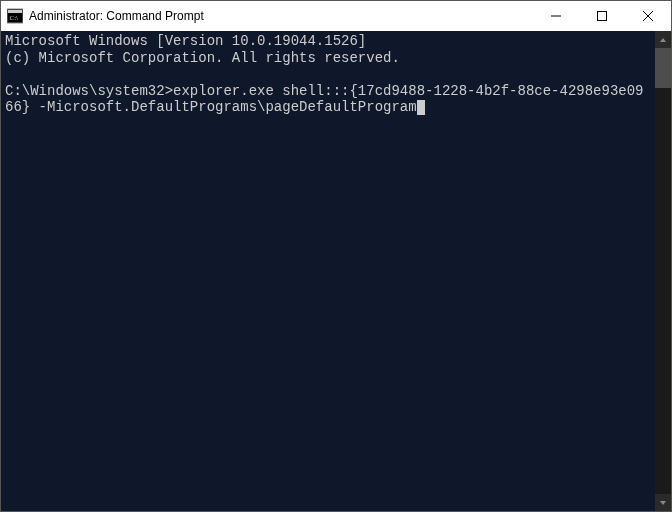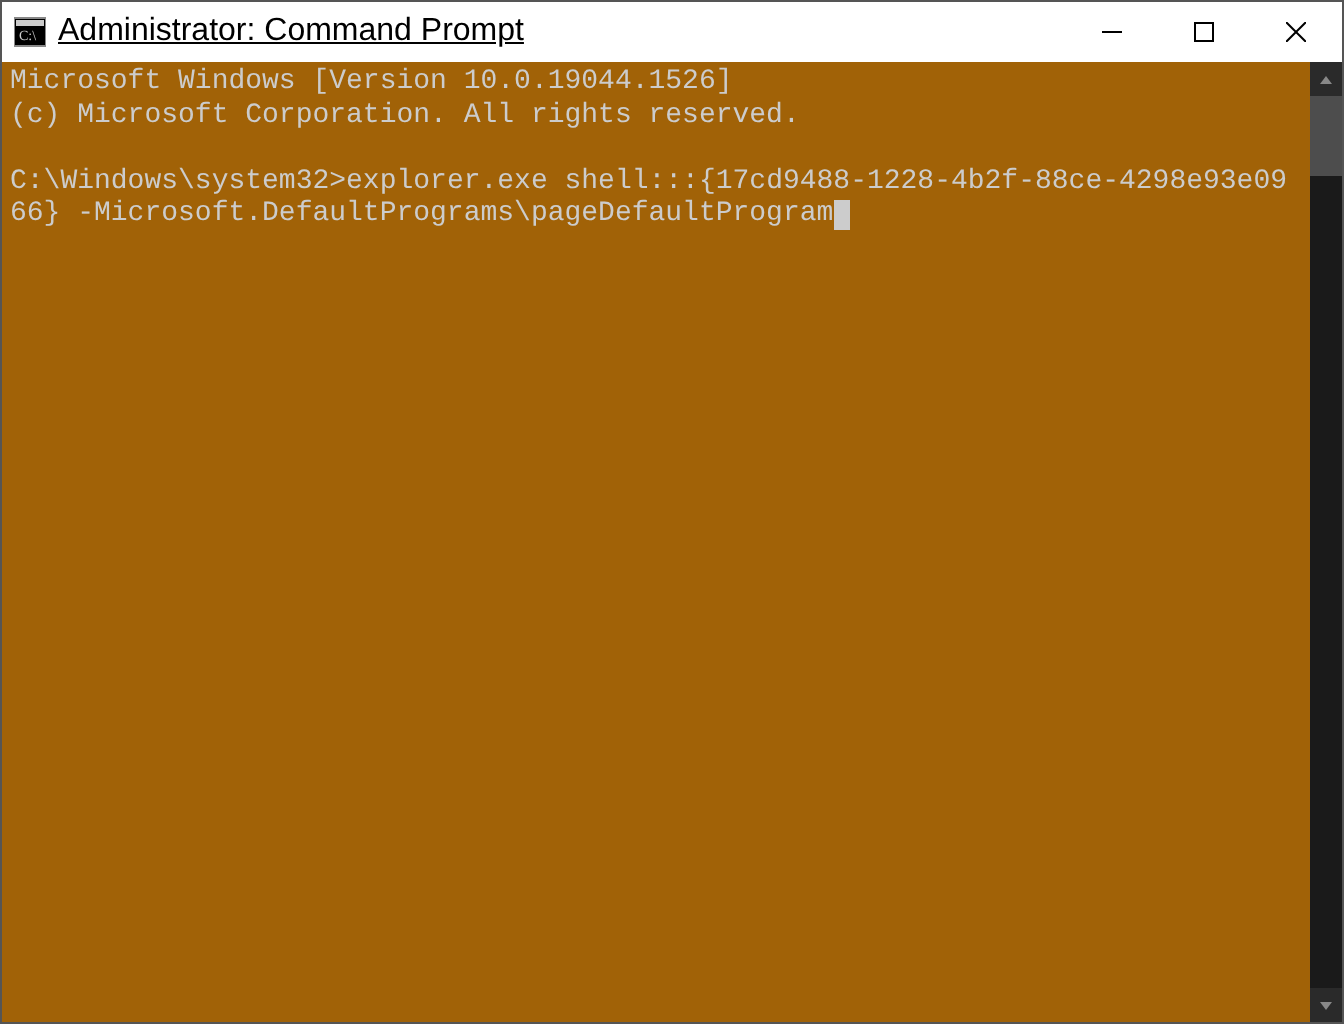"Administrator: Command Prompt" .titlebar-title { font-size: 16px -> 12px; text-decoration: underline -> none }
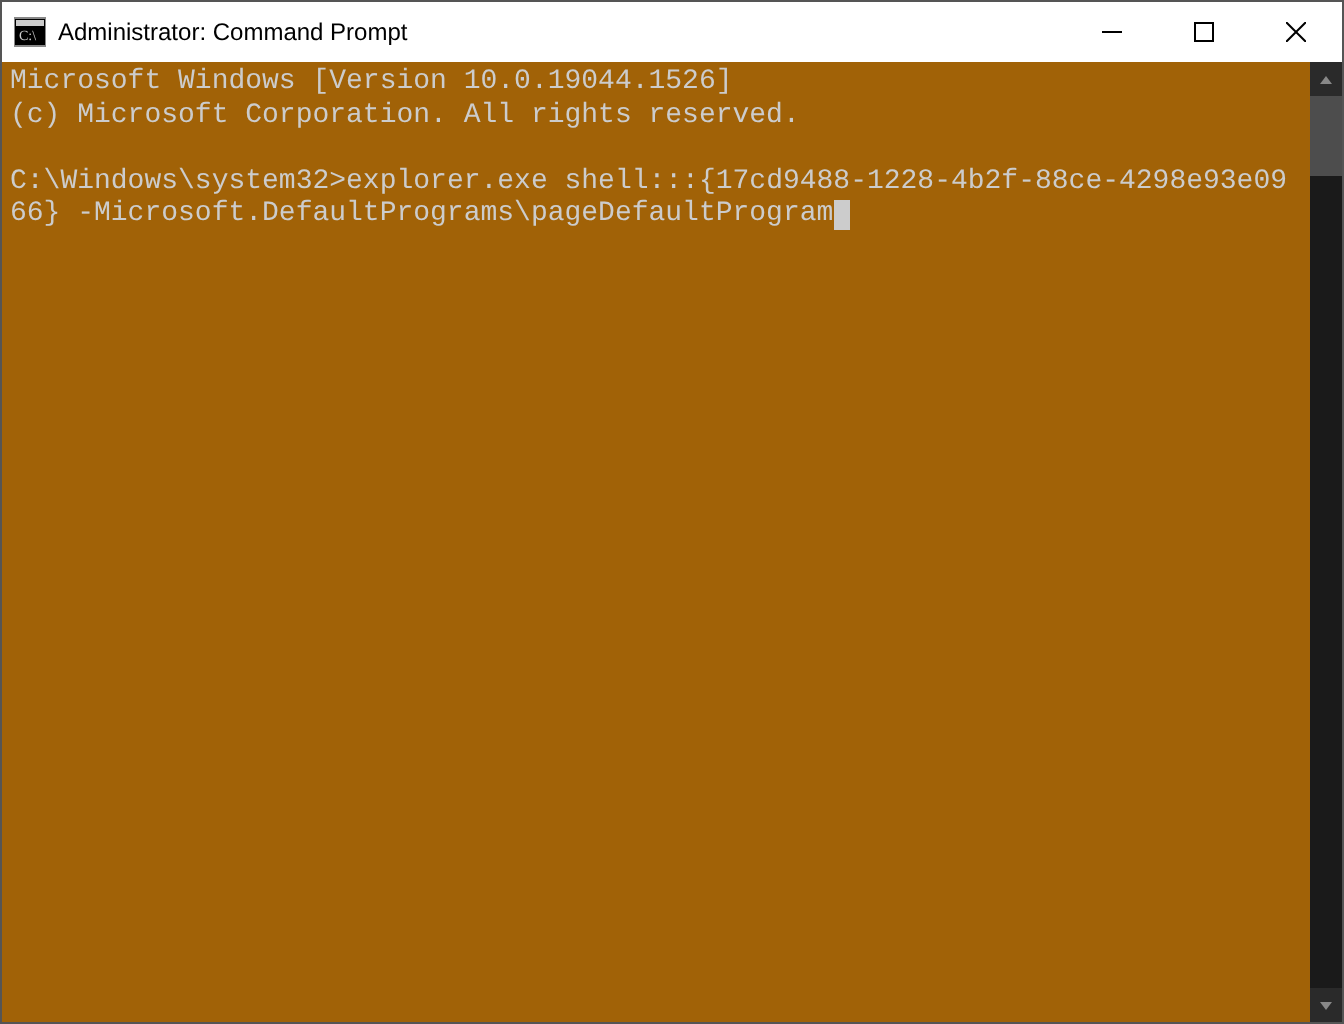"Microsoft Windows [Version" .terminal { background: #a16207 -> #0f172a }
